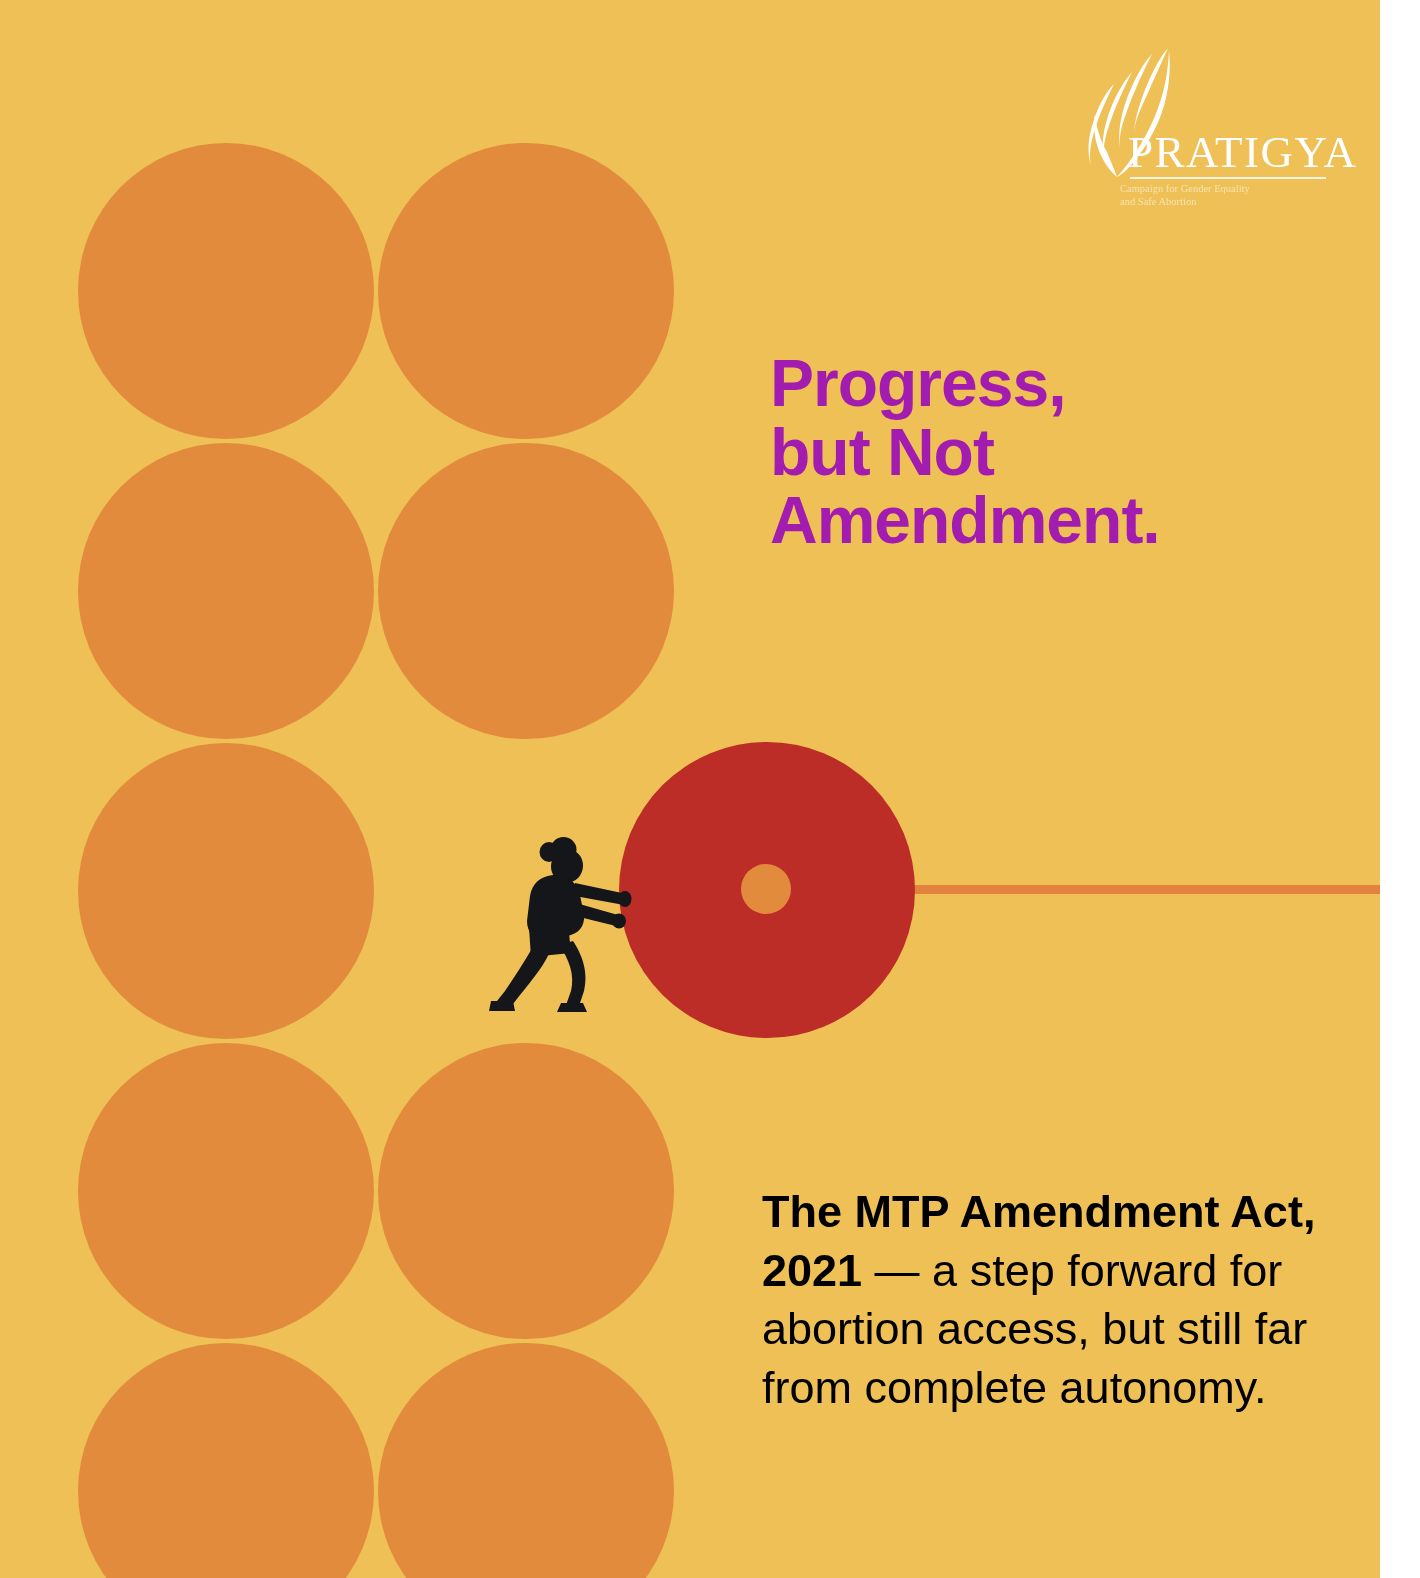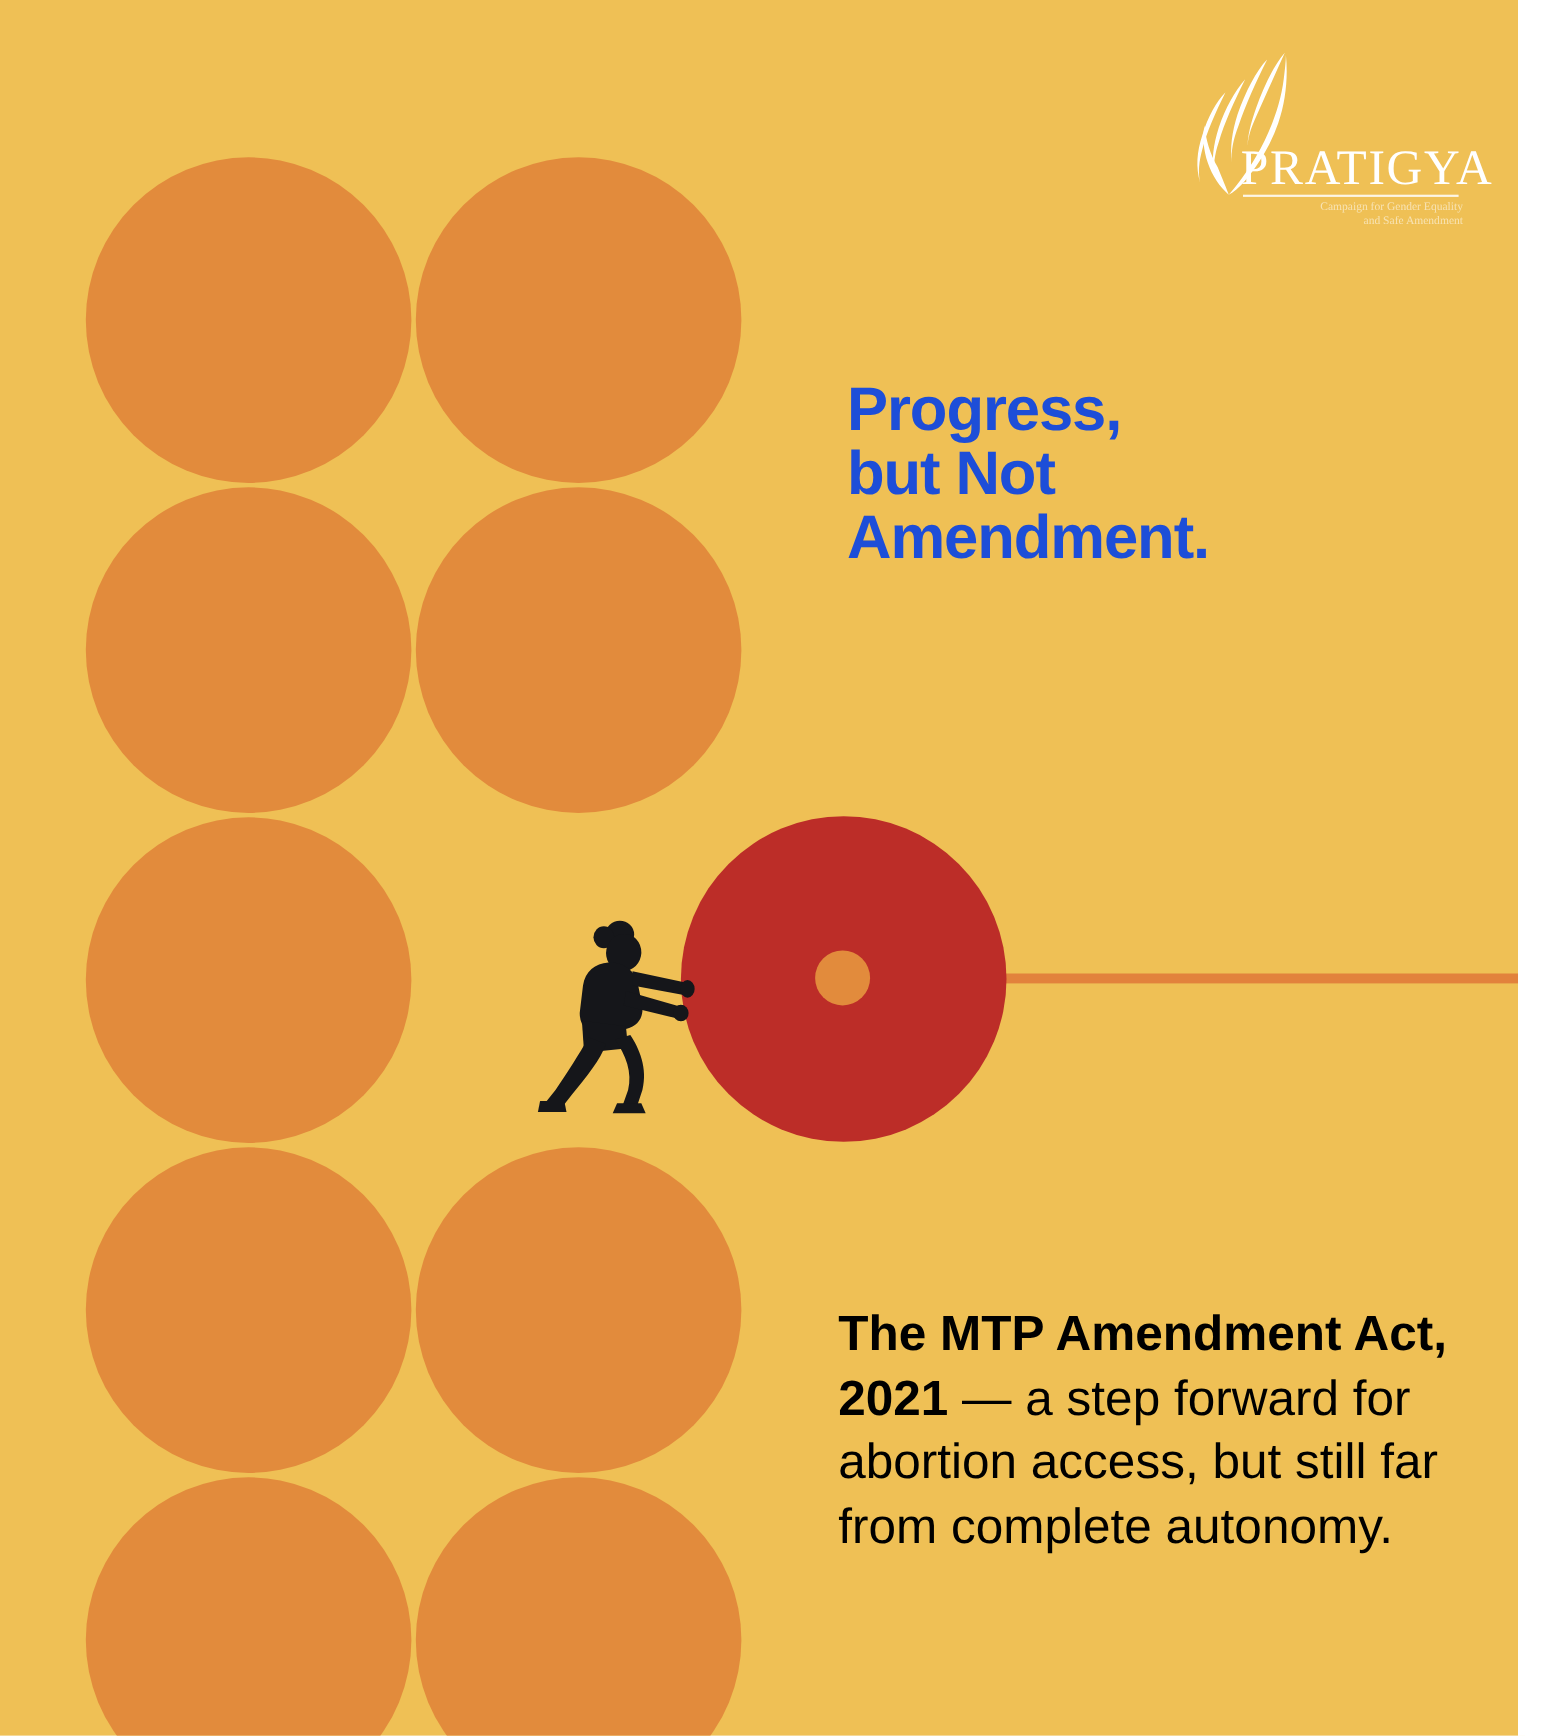"Campaign for Gender Equality" .logo-tagline { text-align: right -> left }
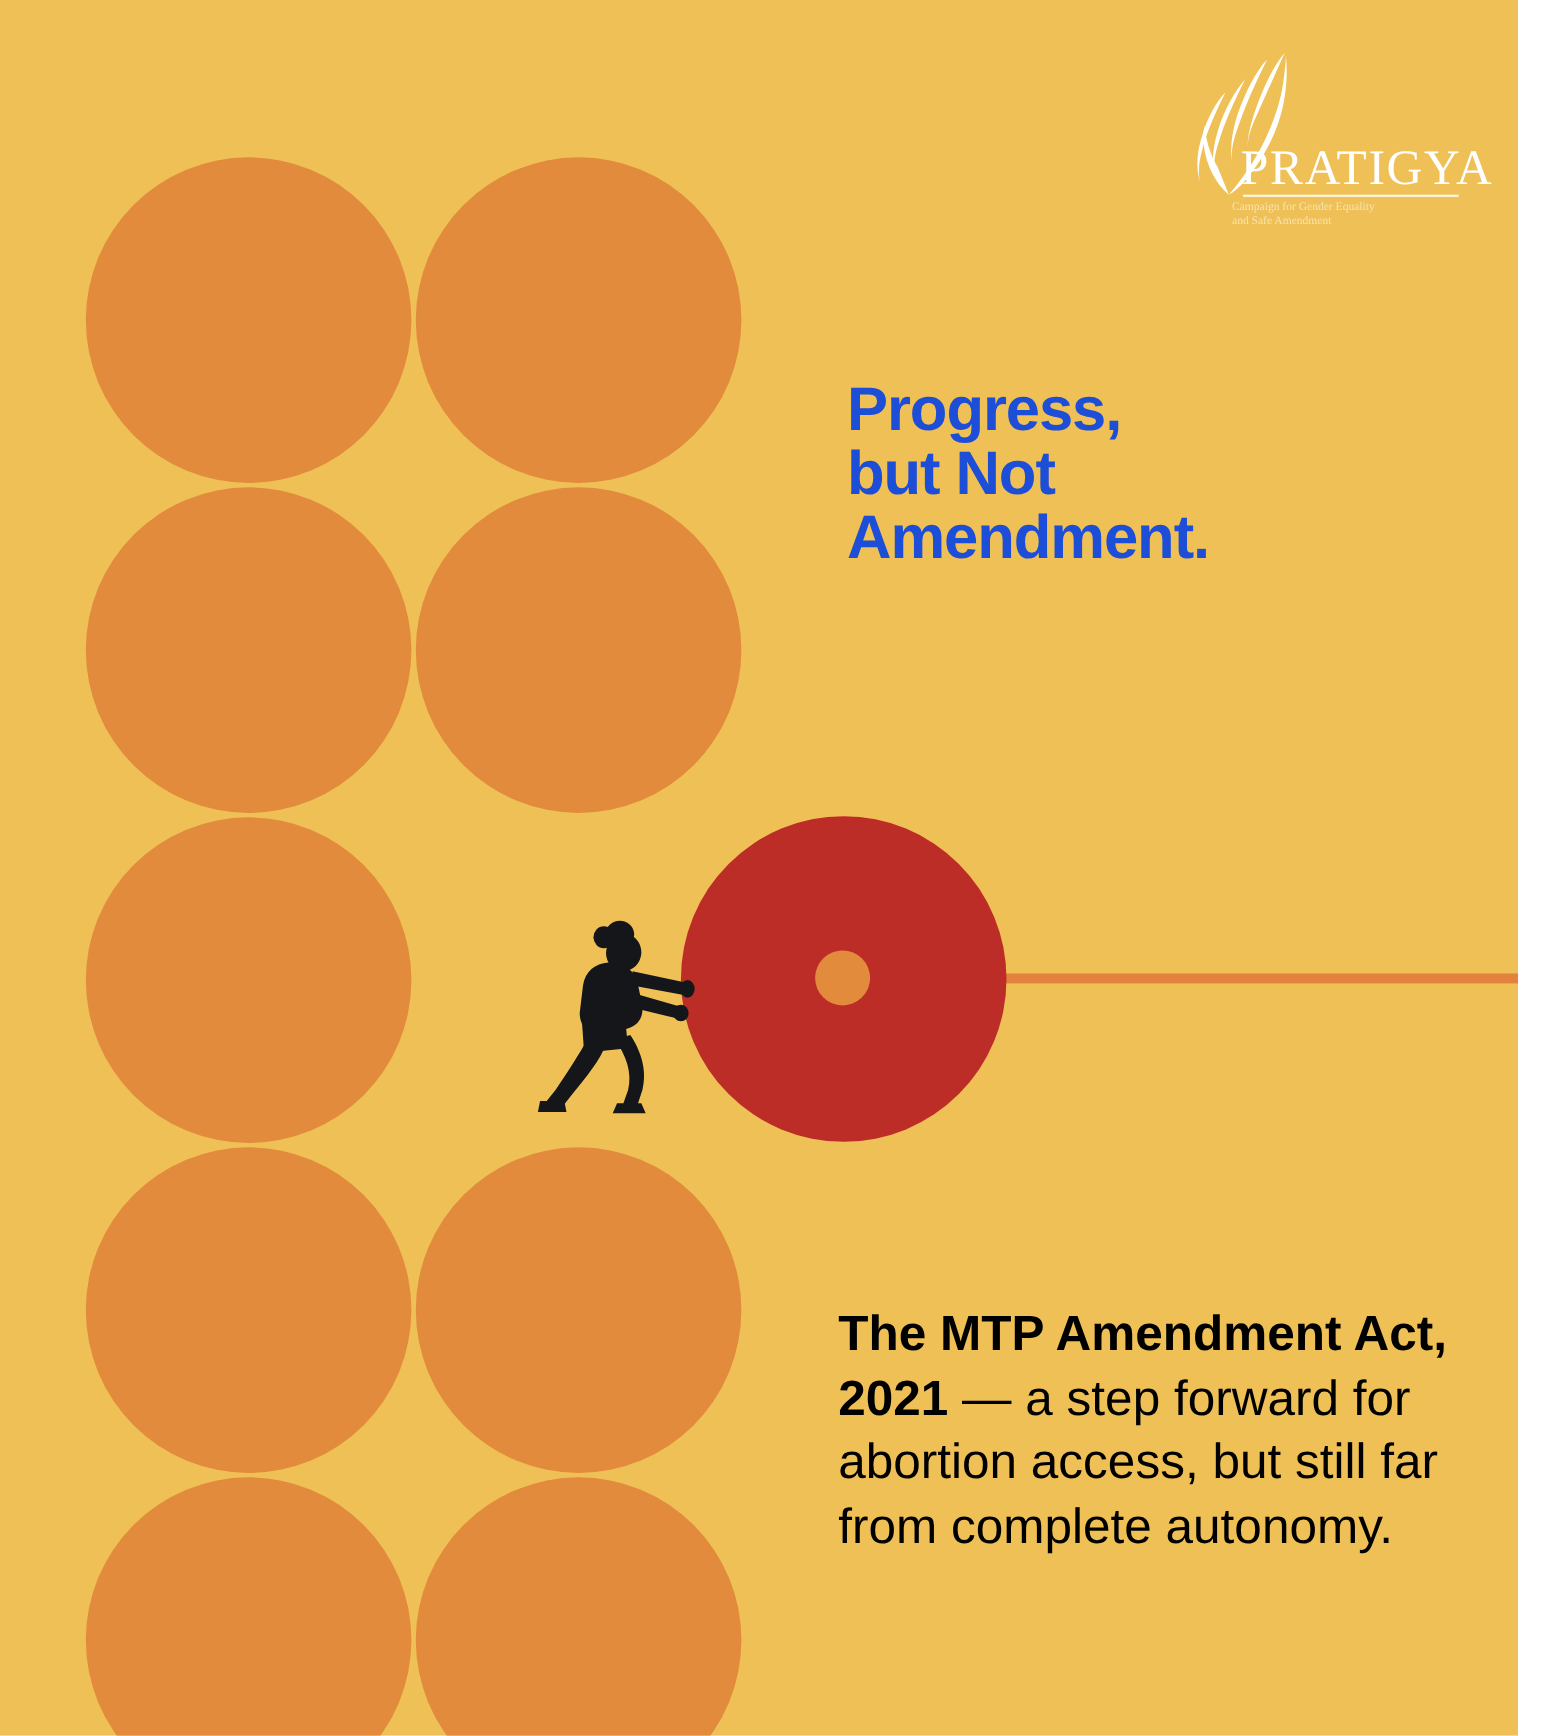"and Safe Amendment" div { text: Amendment -> Abortion }
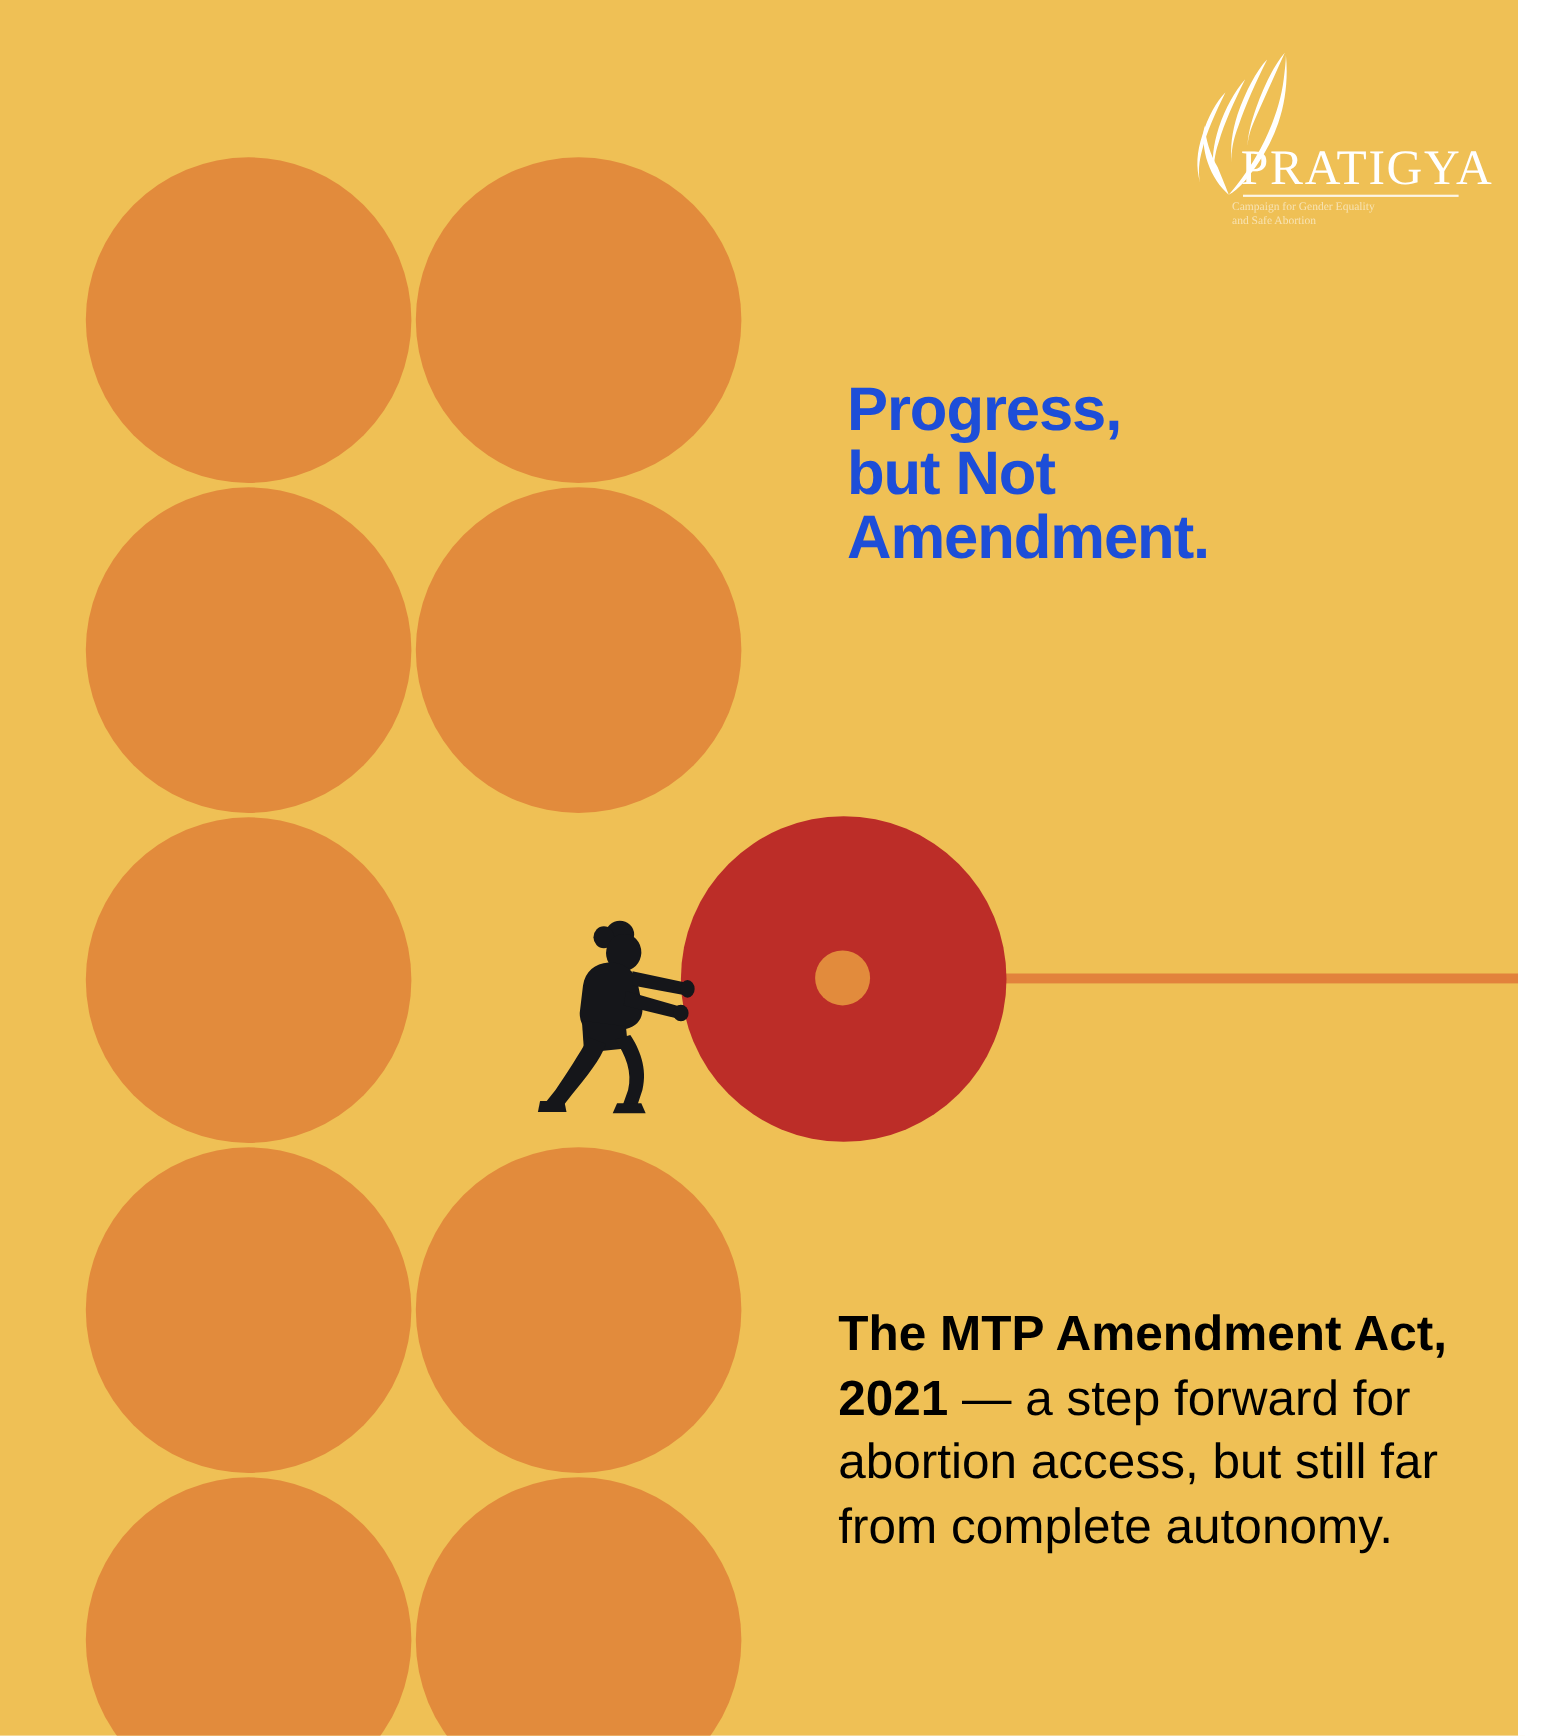"Progress," .headline { color: #1d4ed8 -> #a21caf; font-size: 56px -> 66px }
